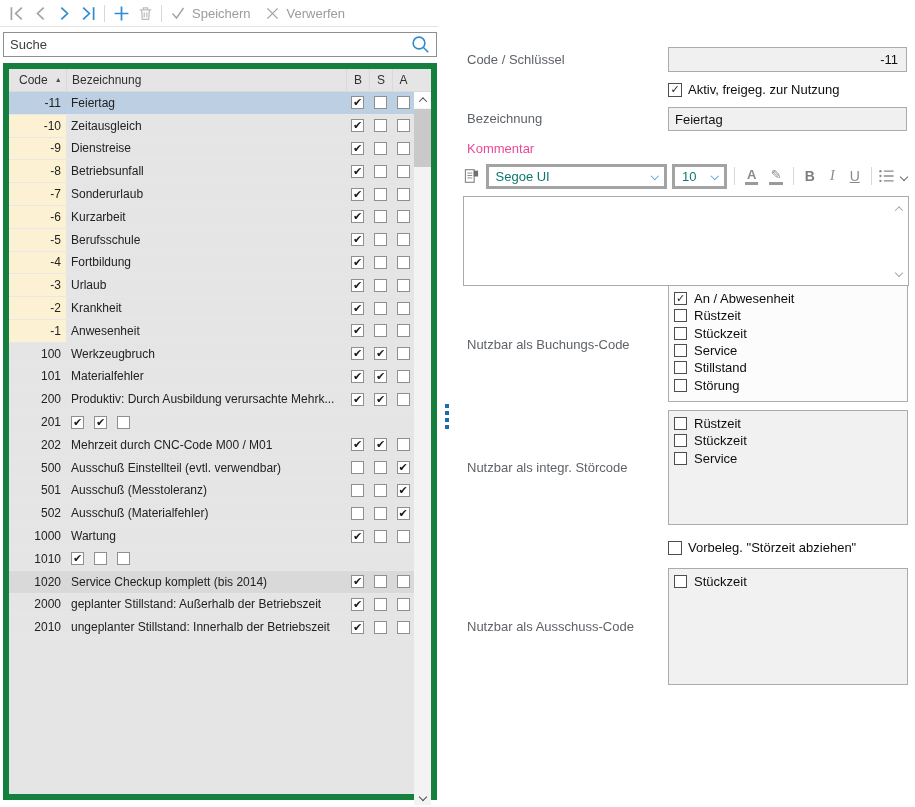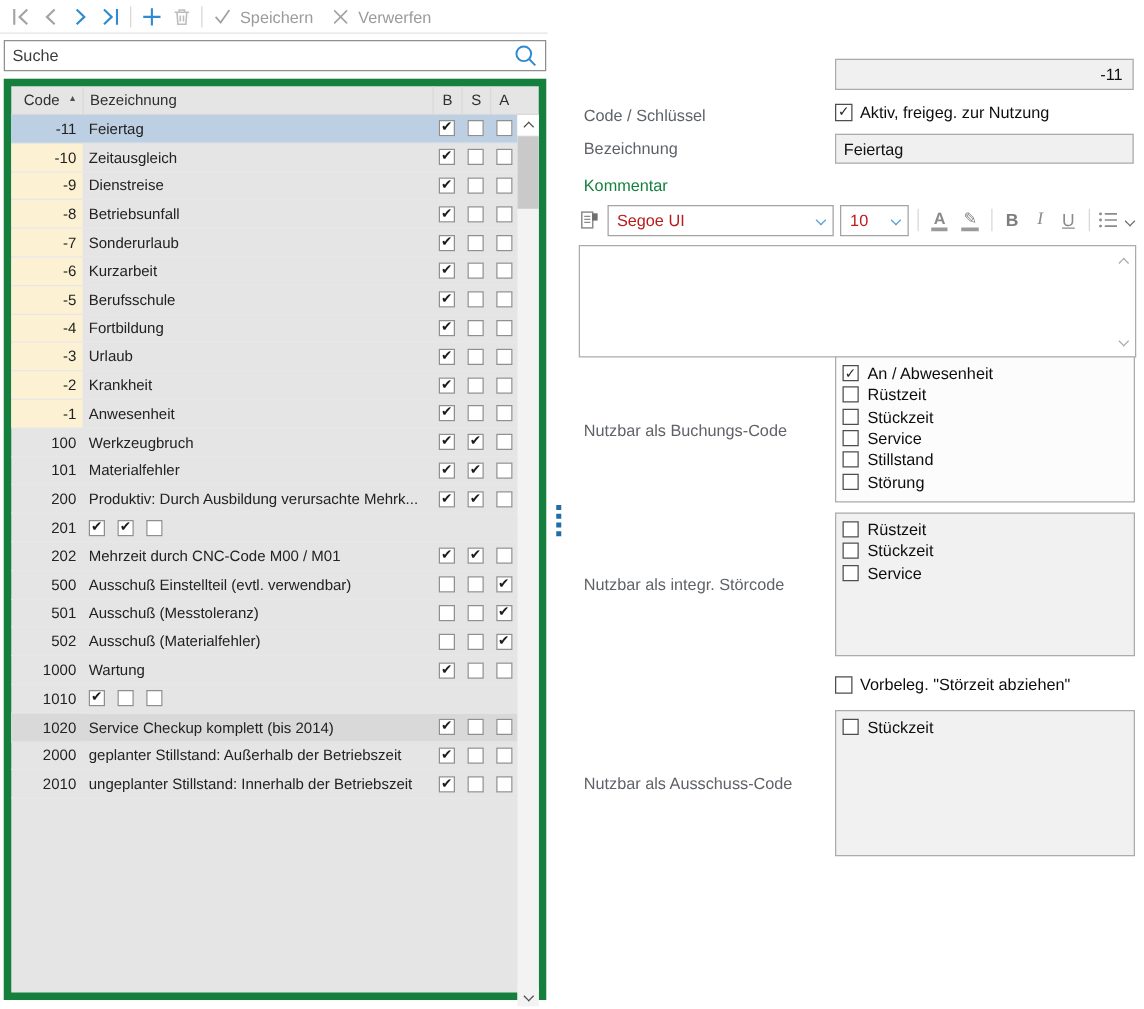"Code / Schlüssel" div.flabel { margin-top: 33px -> none }
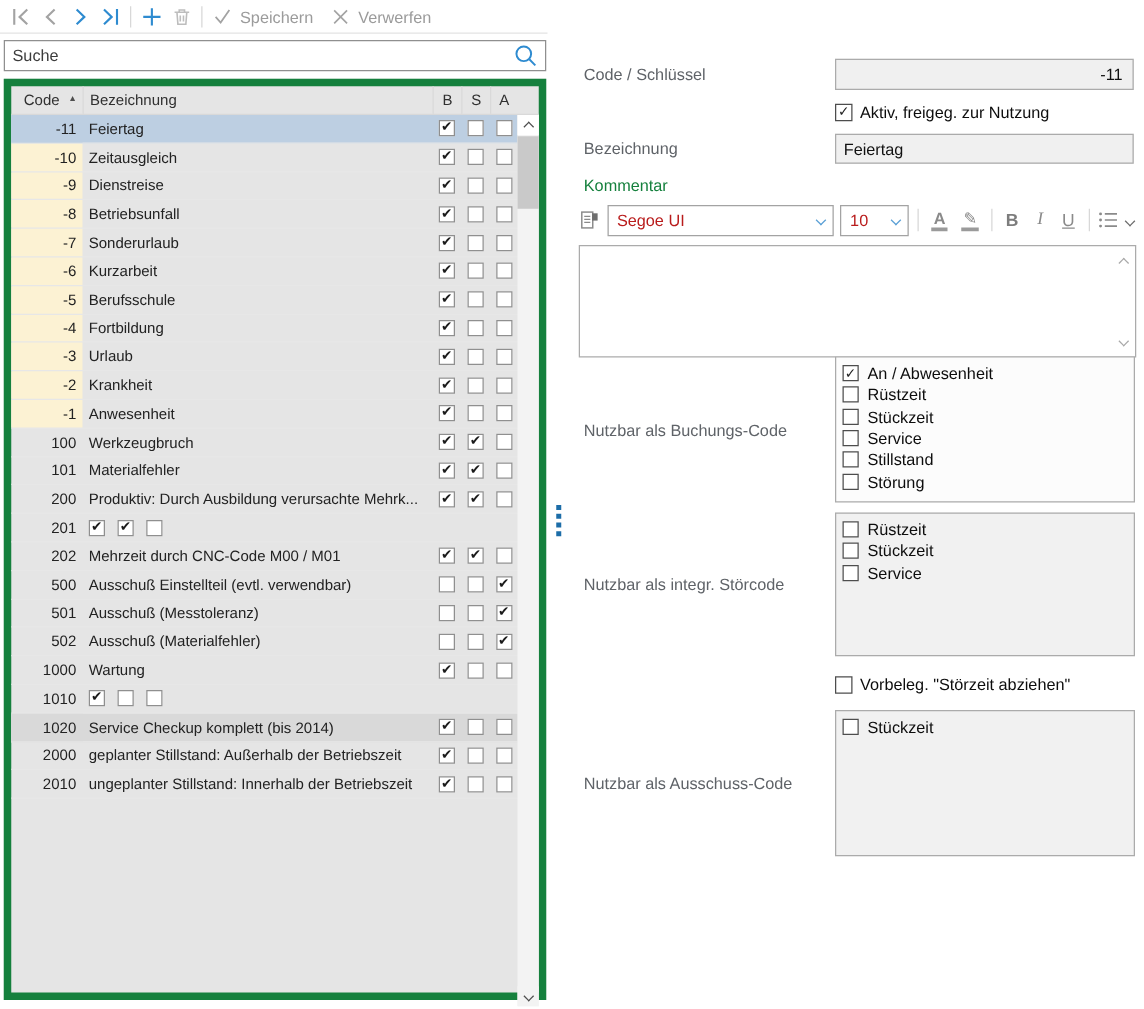"Kommentar" div.flabel { color: #15803d -> #ec4899 }
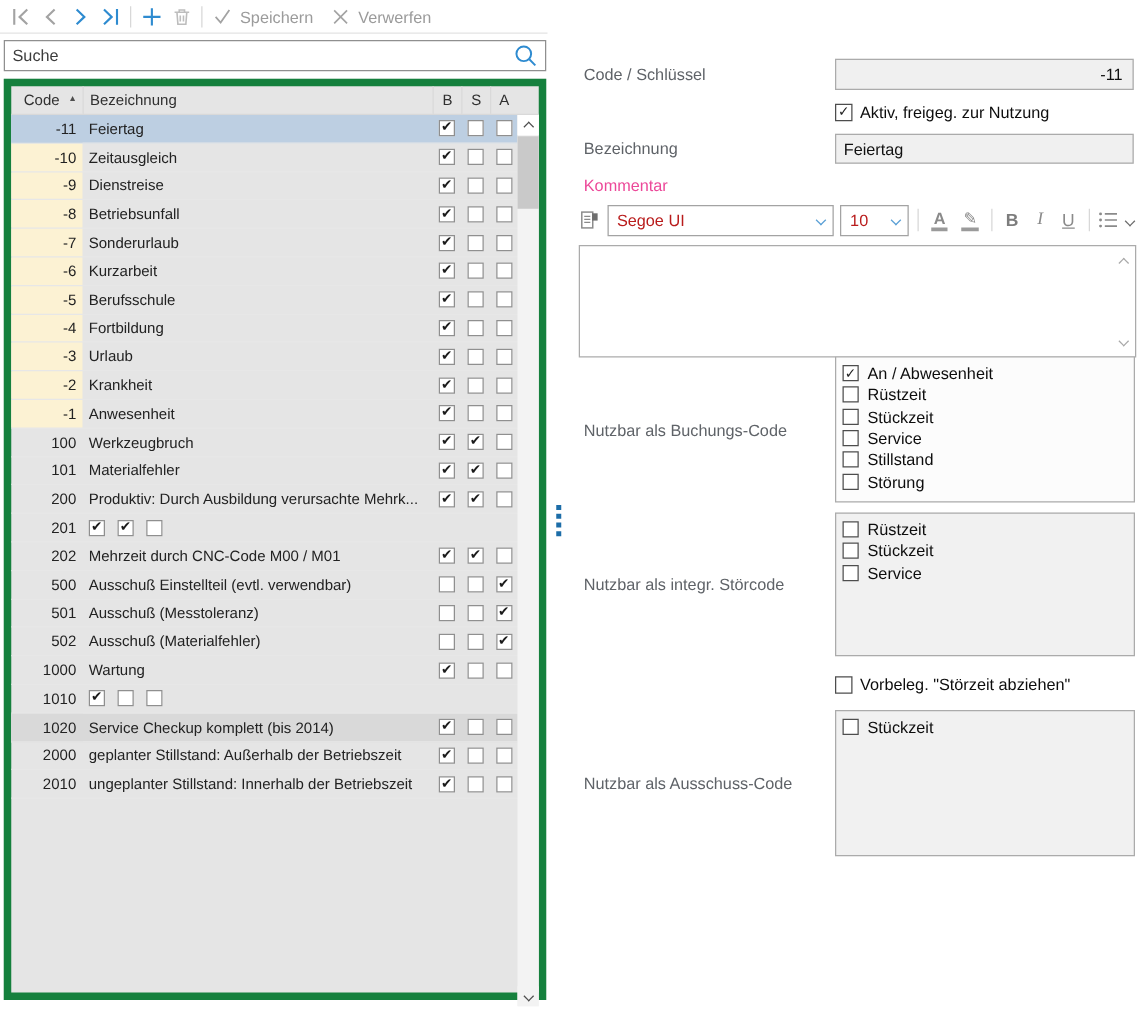"Segoe UI" .select { border: 1px solid #a3a3a3 -> 3px solid #a3a3a3; color: #b91c1c -> #0f766e }
